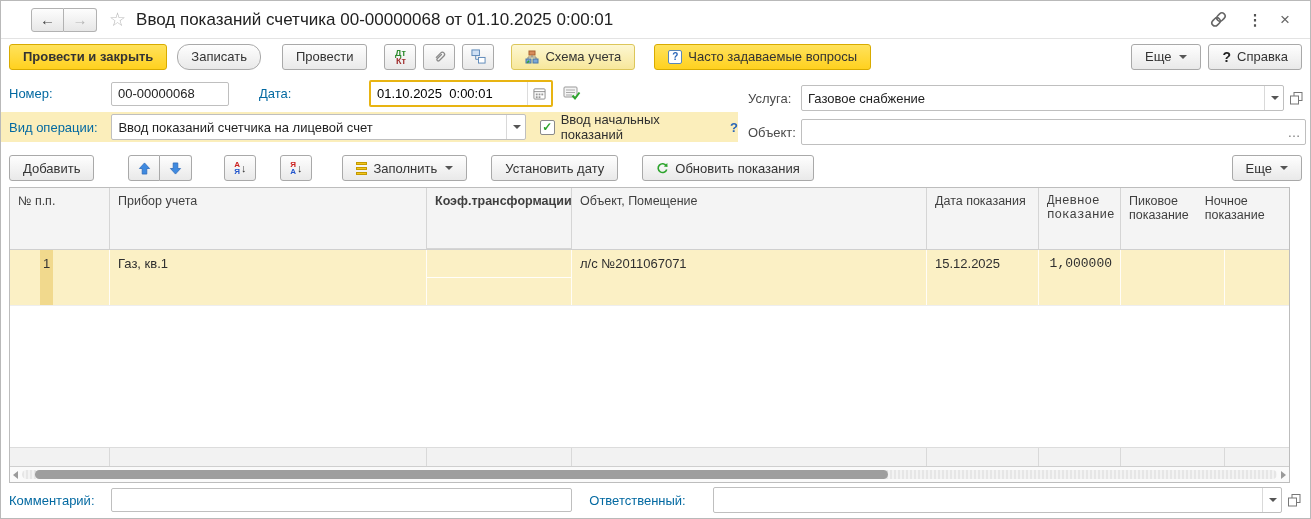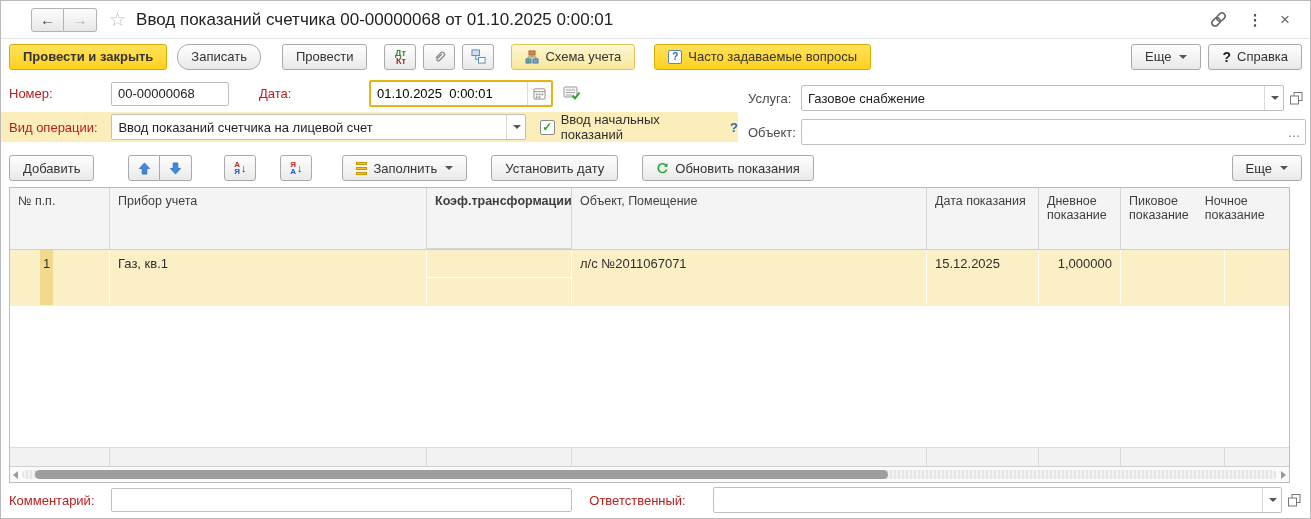"Номер:" .flabel { color: #b91c1c -> #0369a1 }
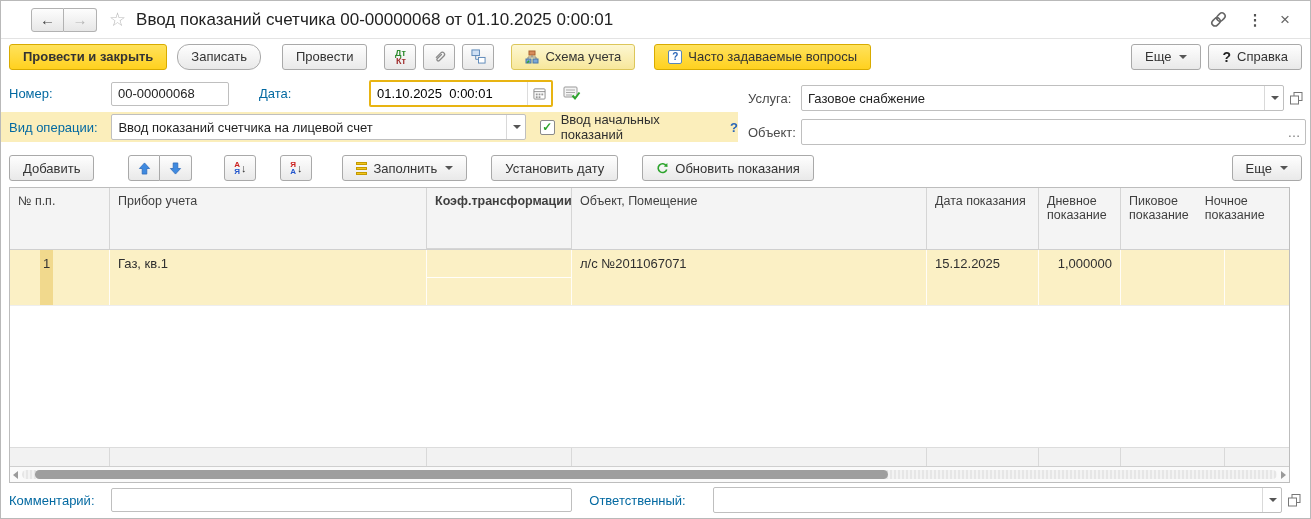"Дневное показание" .c-day { font-family: none -> Liberation Mono, monospace }
